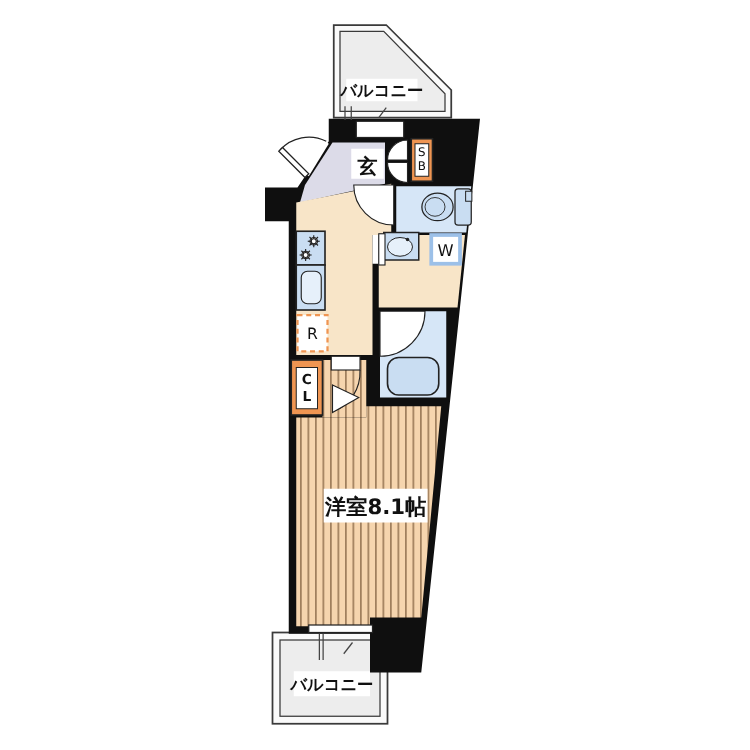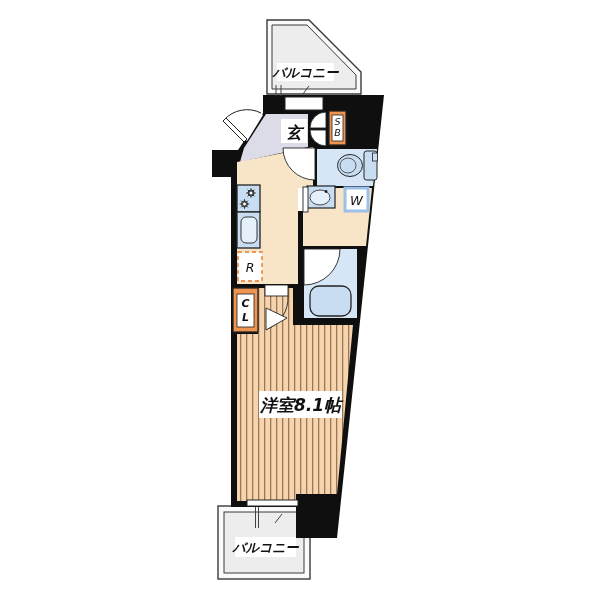"バルコニー" .canvas { font-style: italic -> none }
